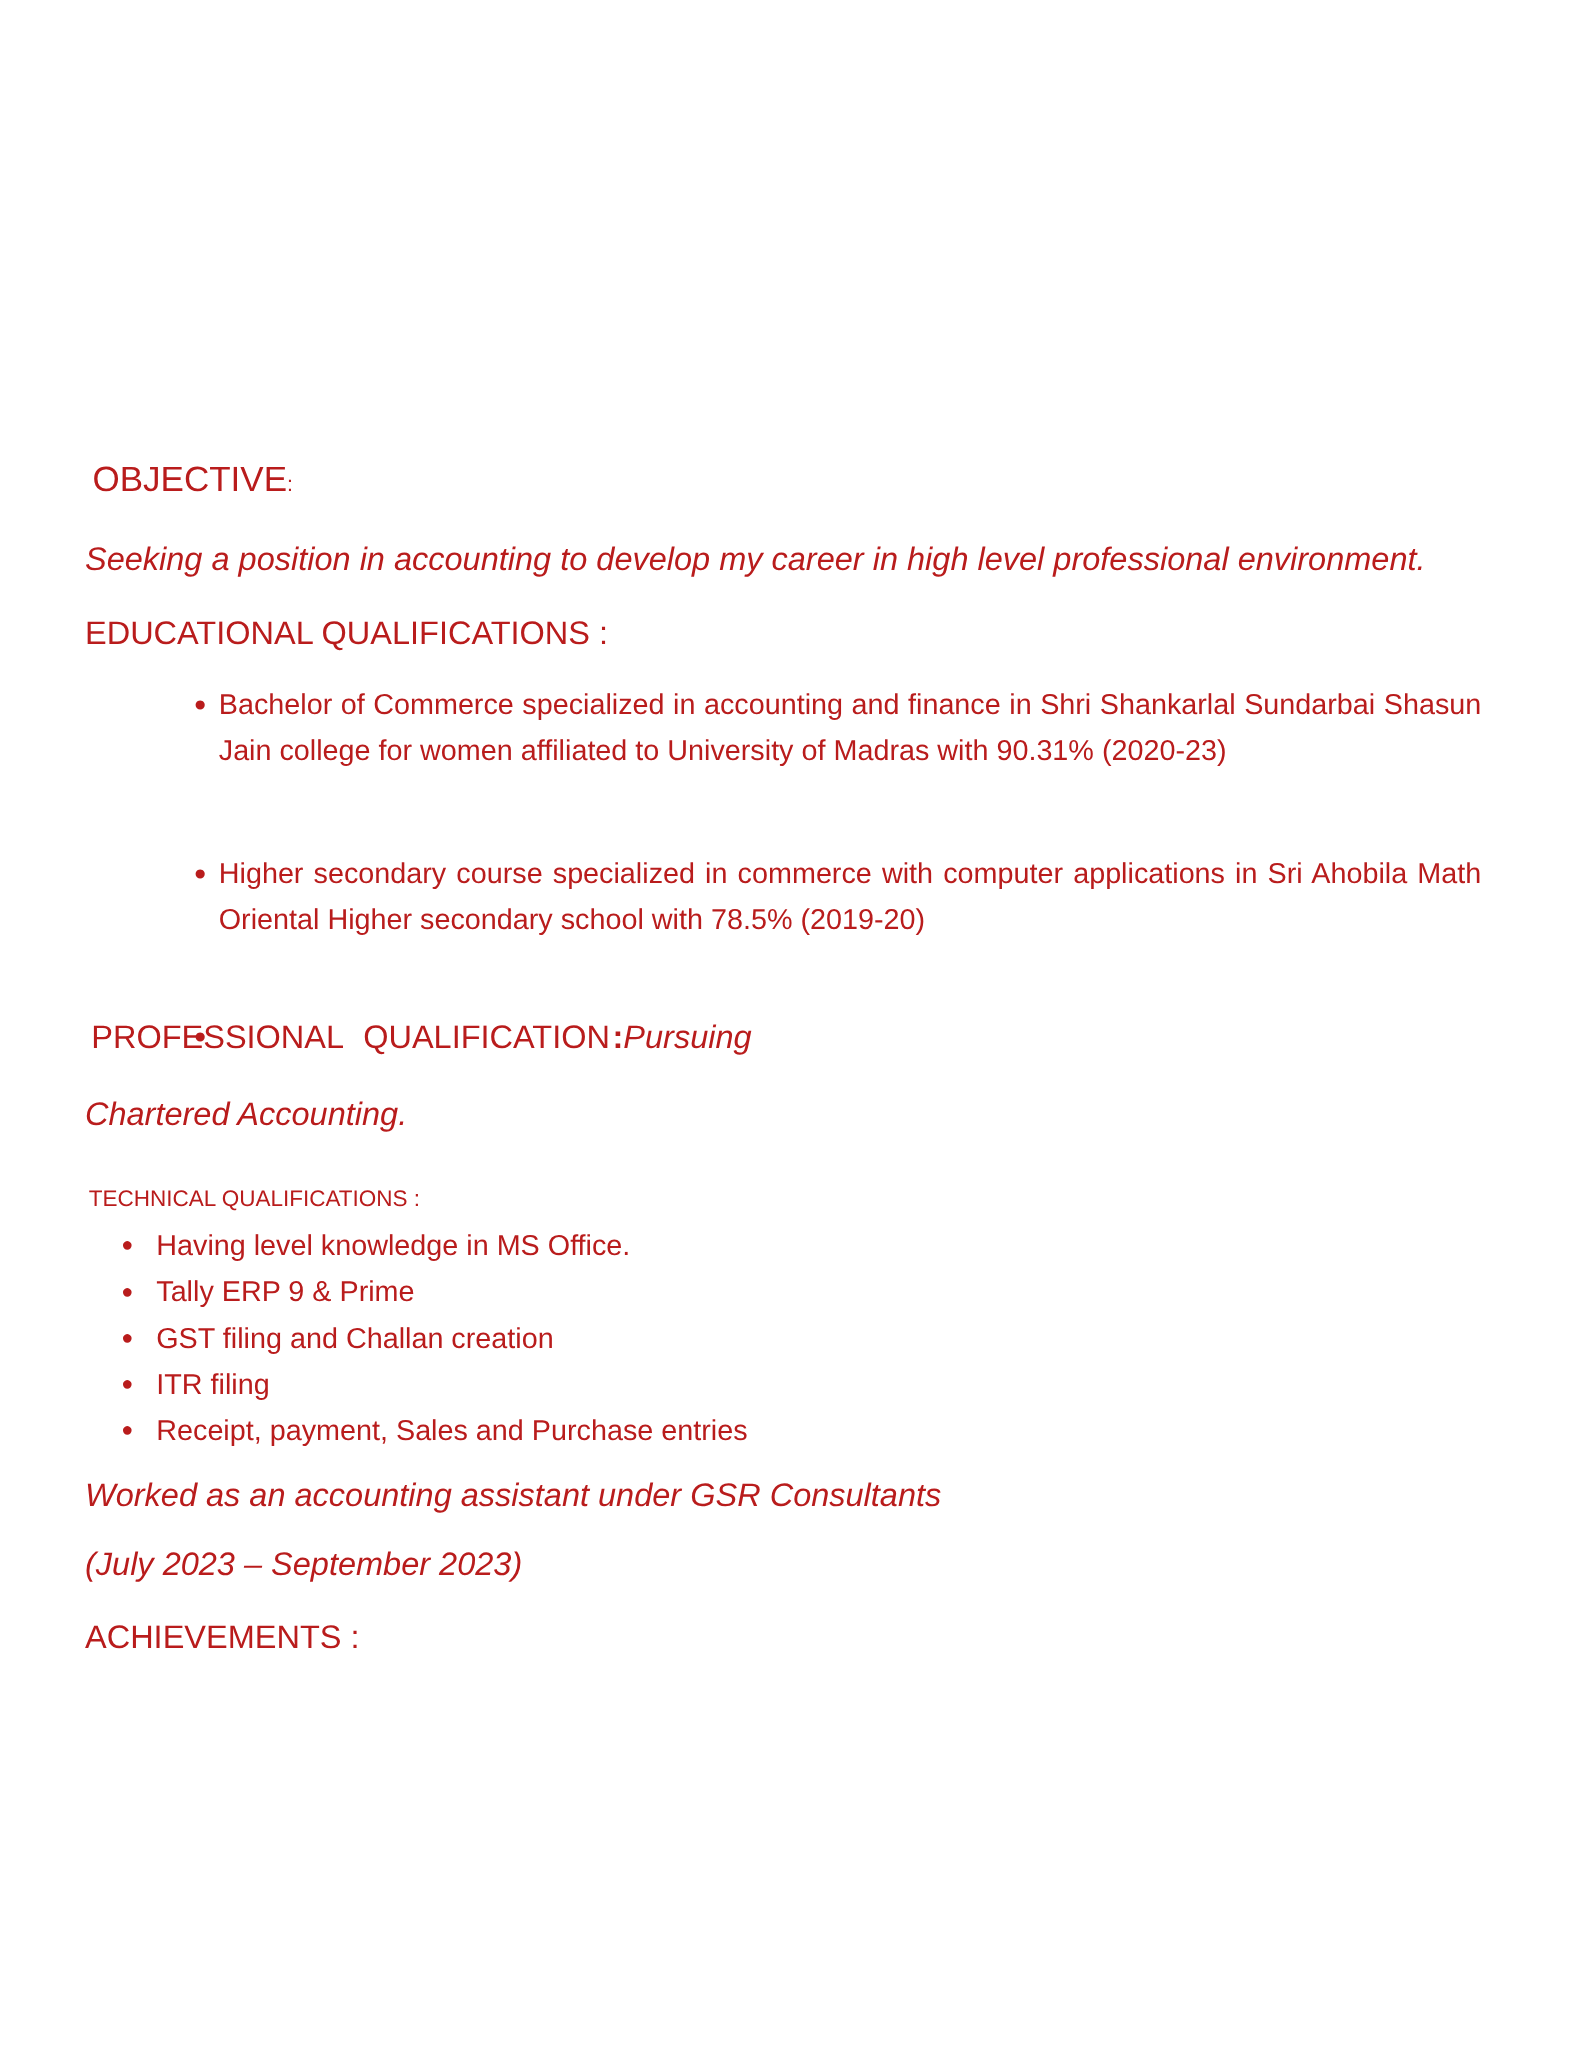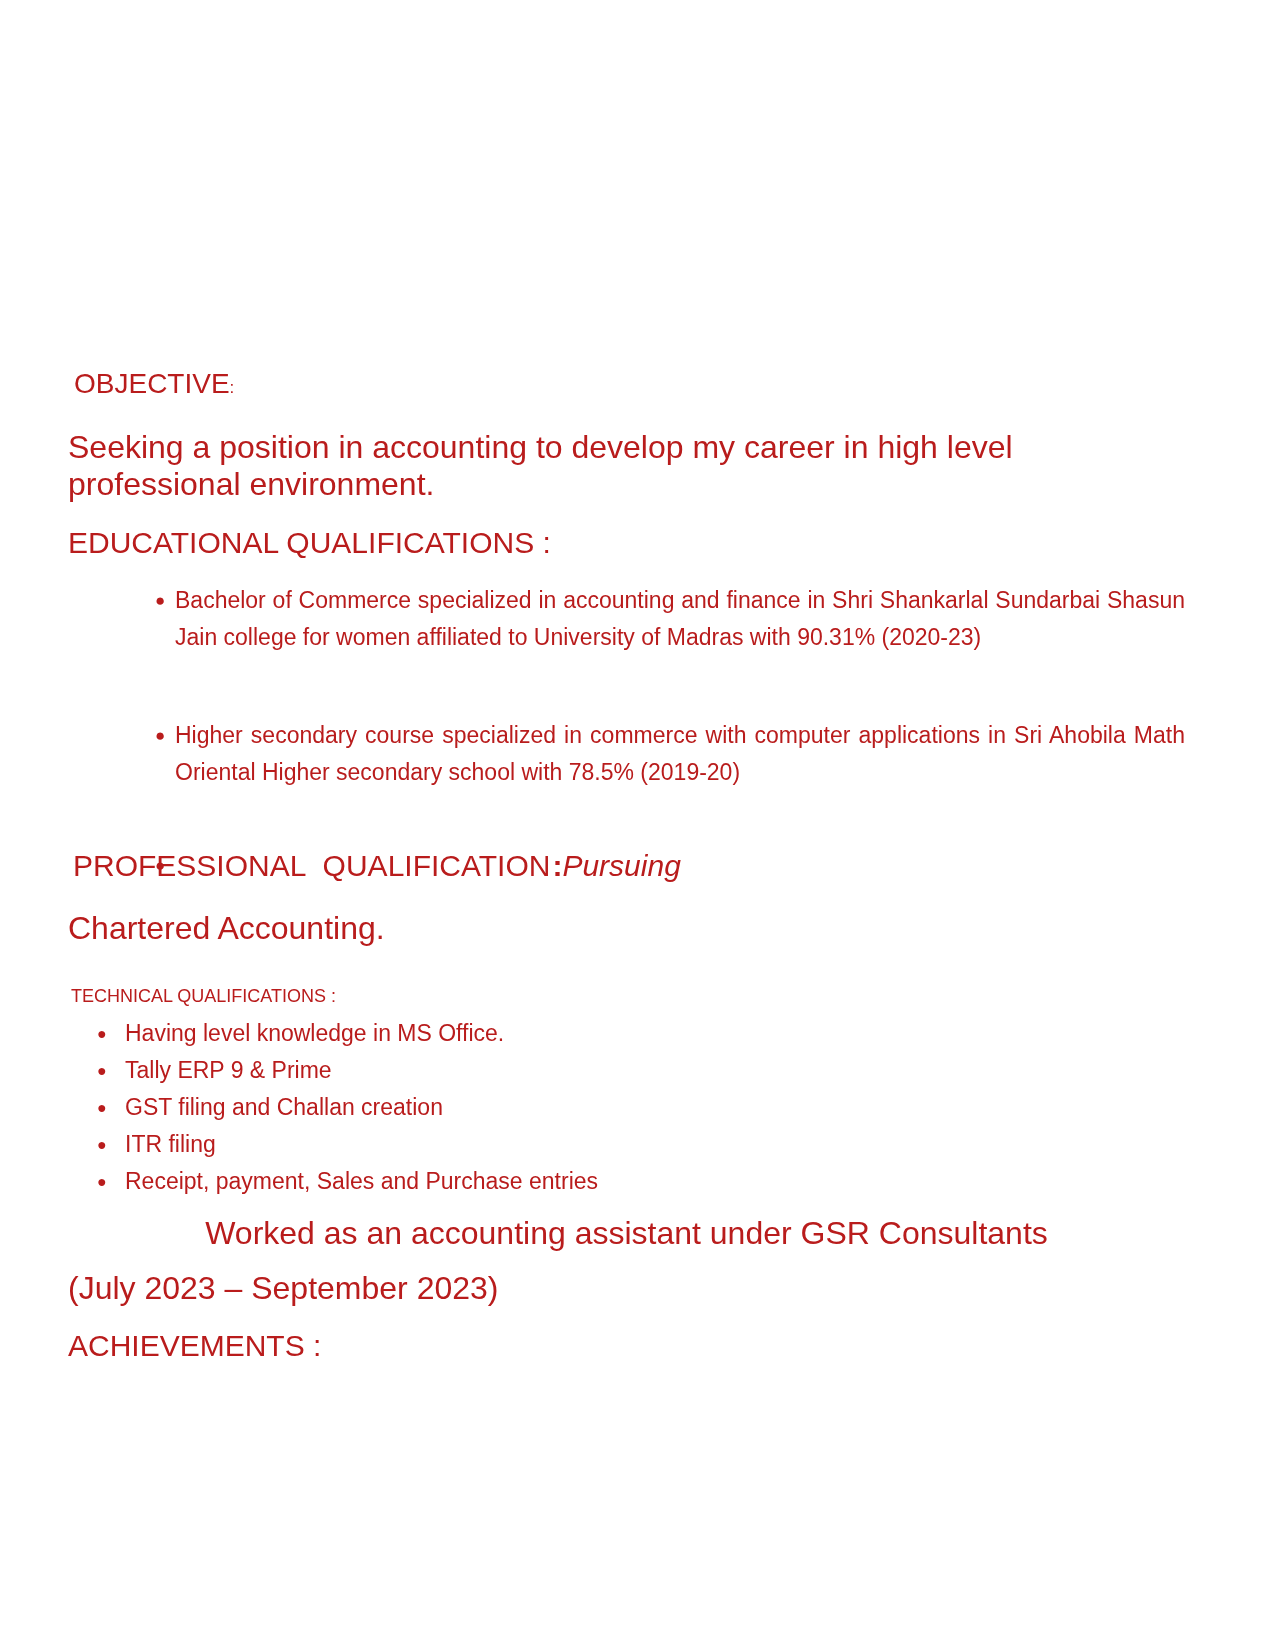"Seeking a position in accounting" .body-text { font-size: 32px -> 26px; font-style: none -> italic }
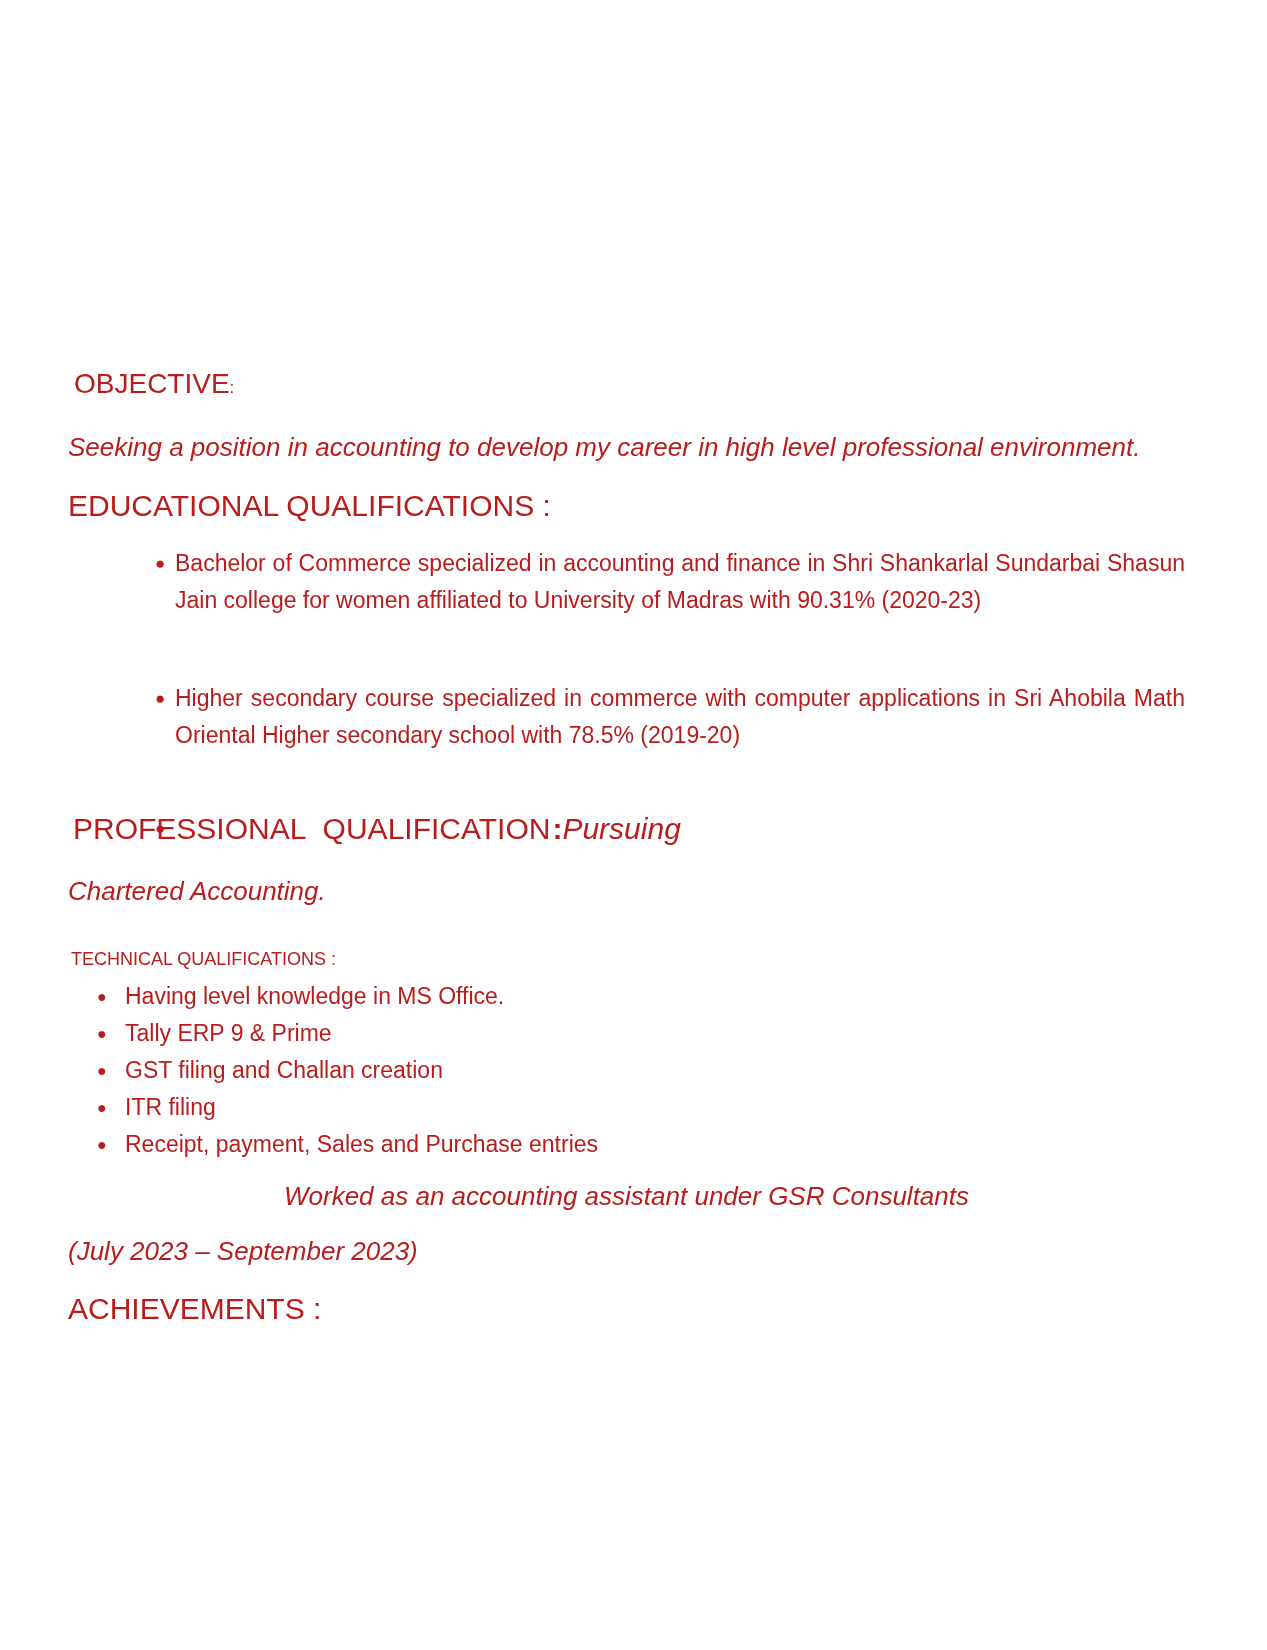"EDUCATIONAL QUALIFICATIONS :" .heading { font-size: 30px -> 26px }
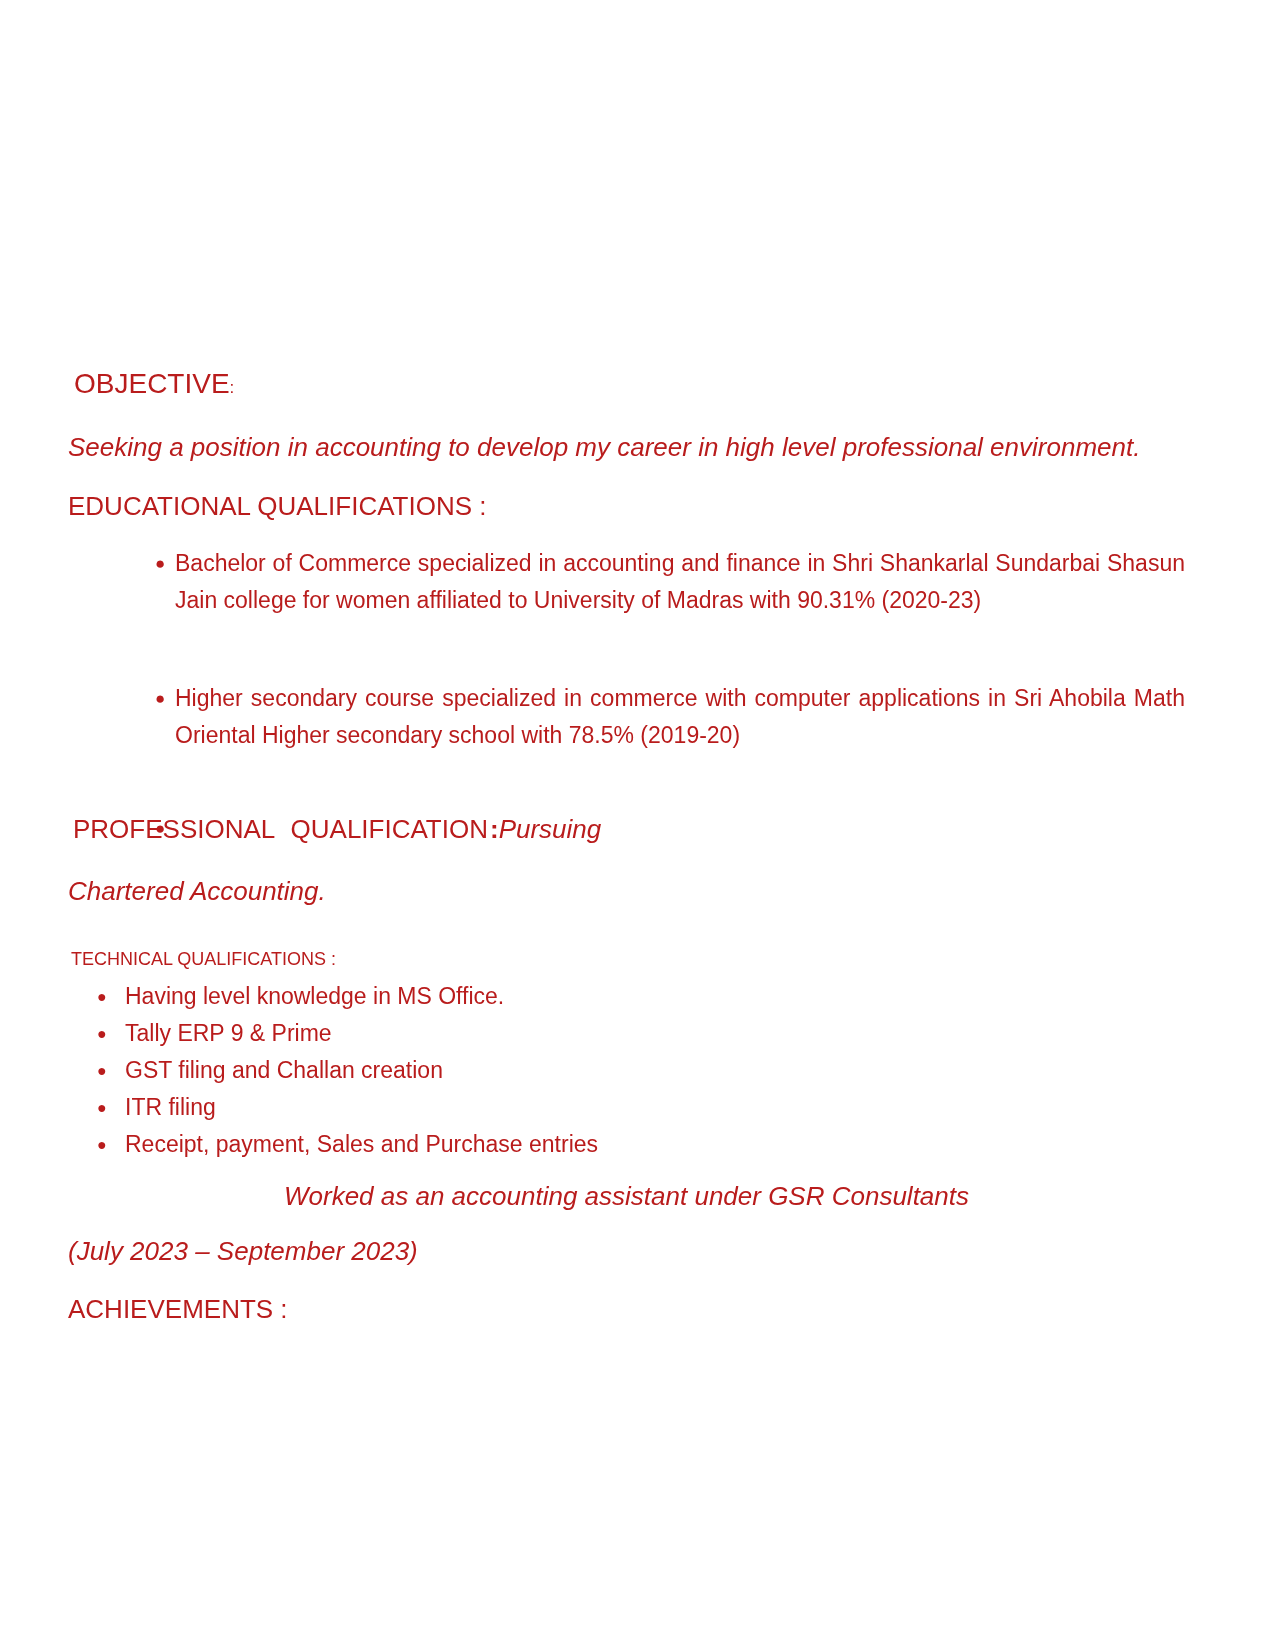"Worked as an accounting assistant" .worked-line { text-align: center -> none }
